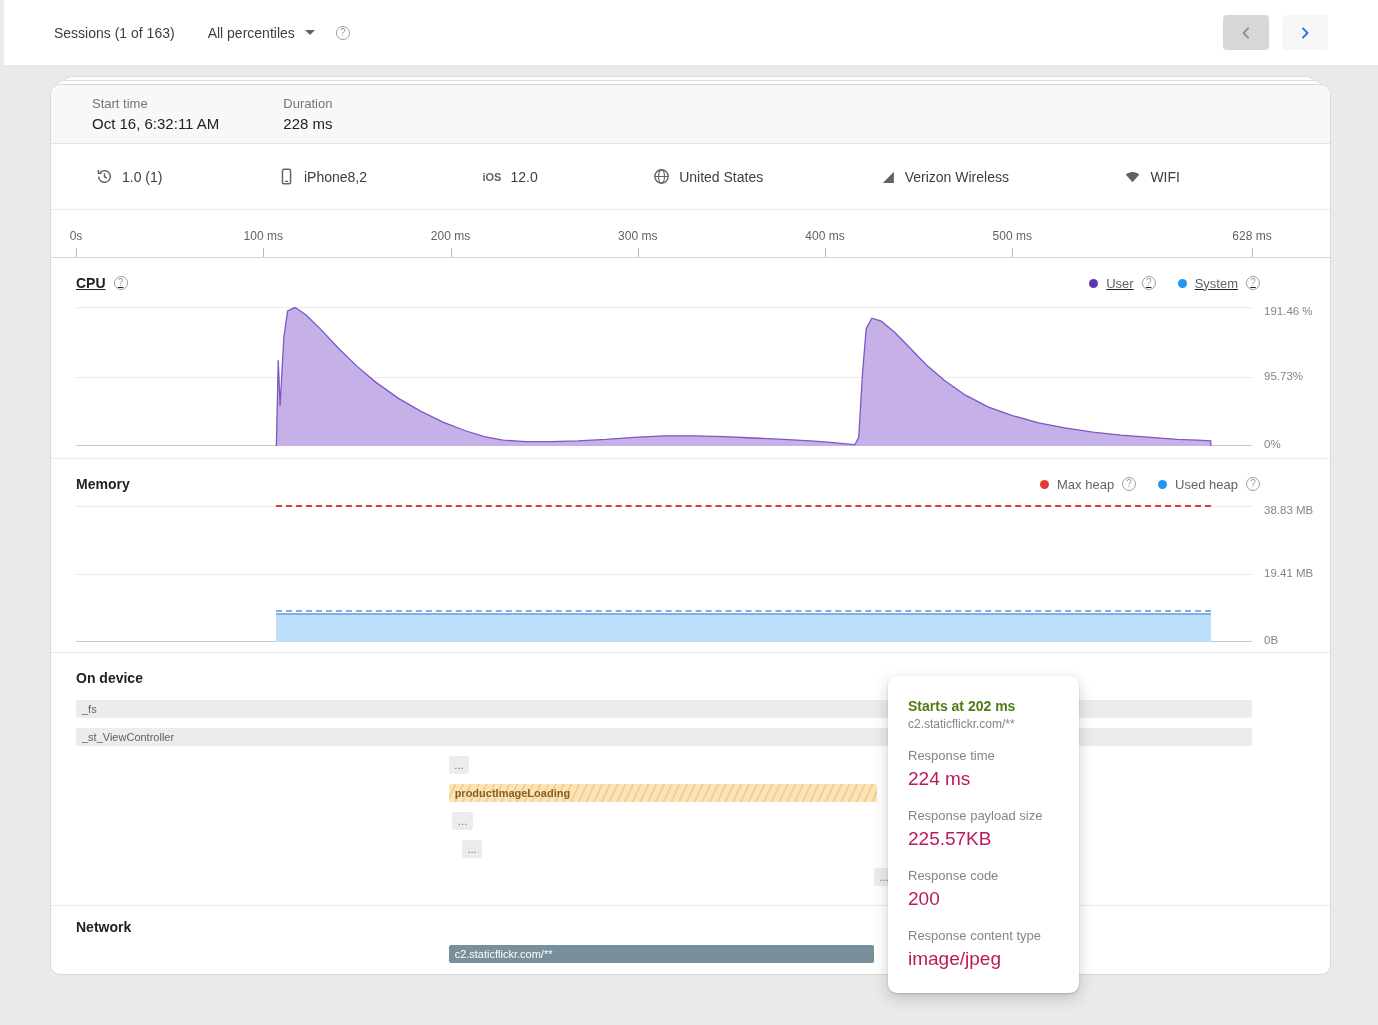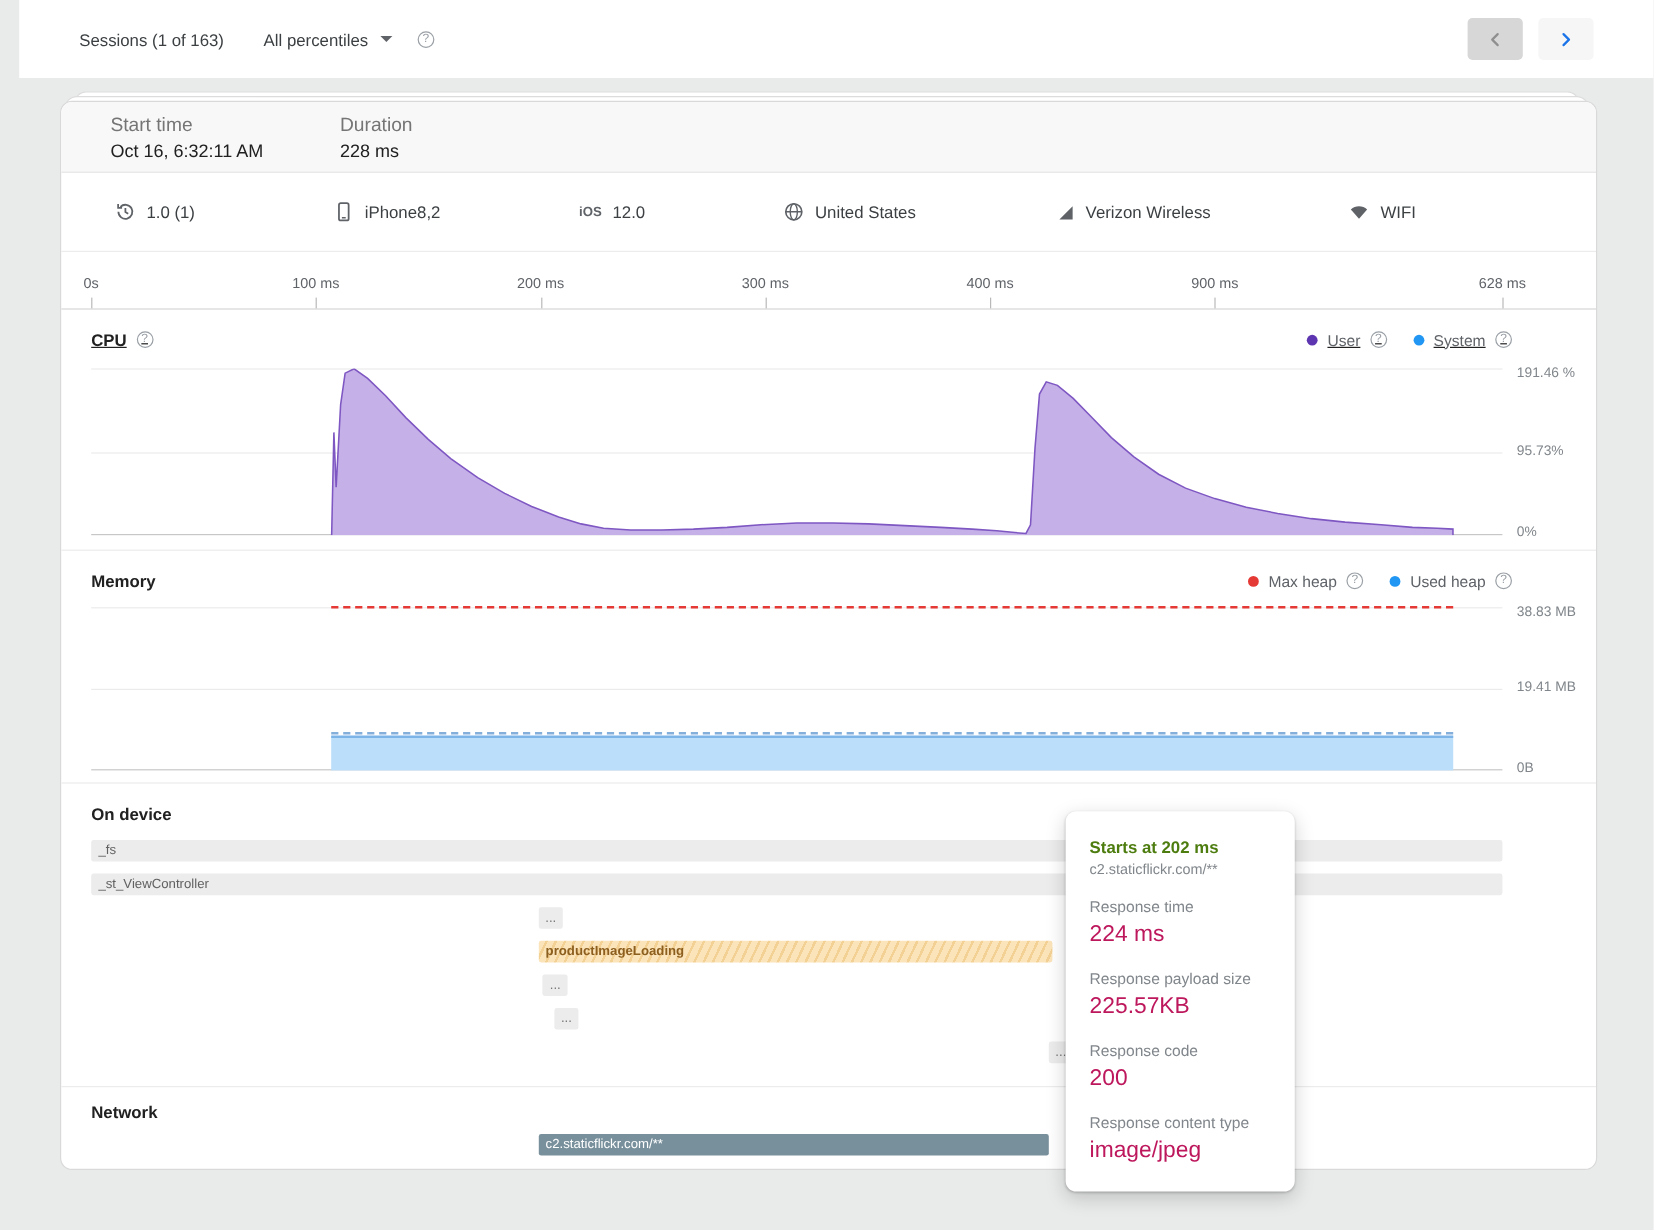"Sessions (1 of 163)" .topbar { left: 16px -> 4px }
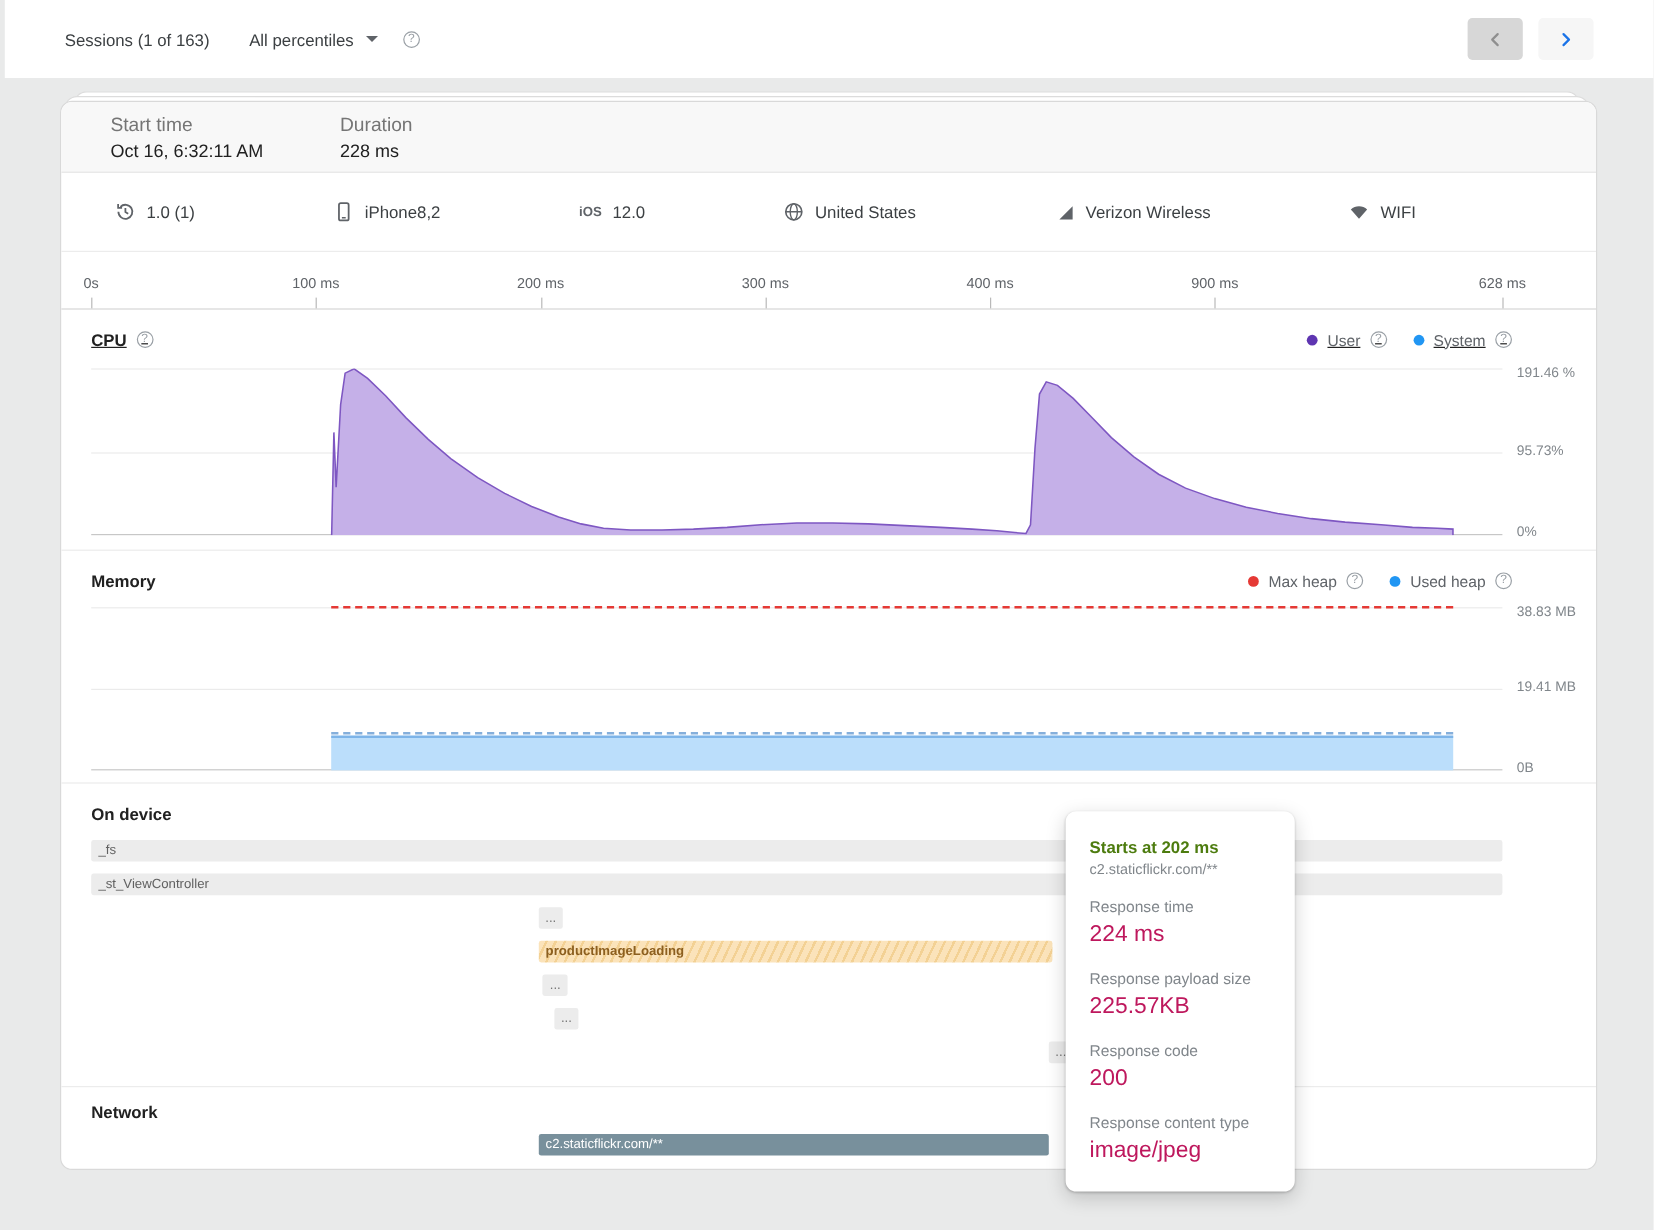"Start time" .s-label { font-size: 16px -> 13px }
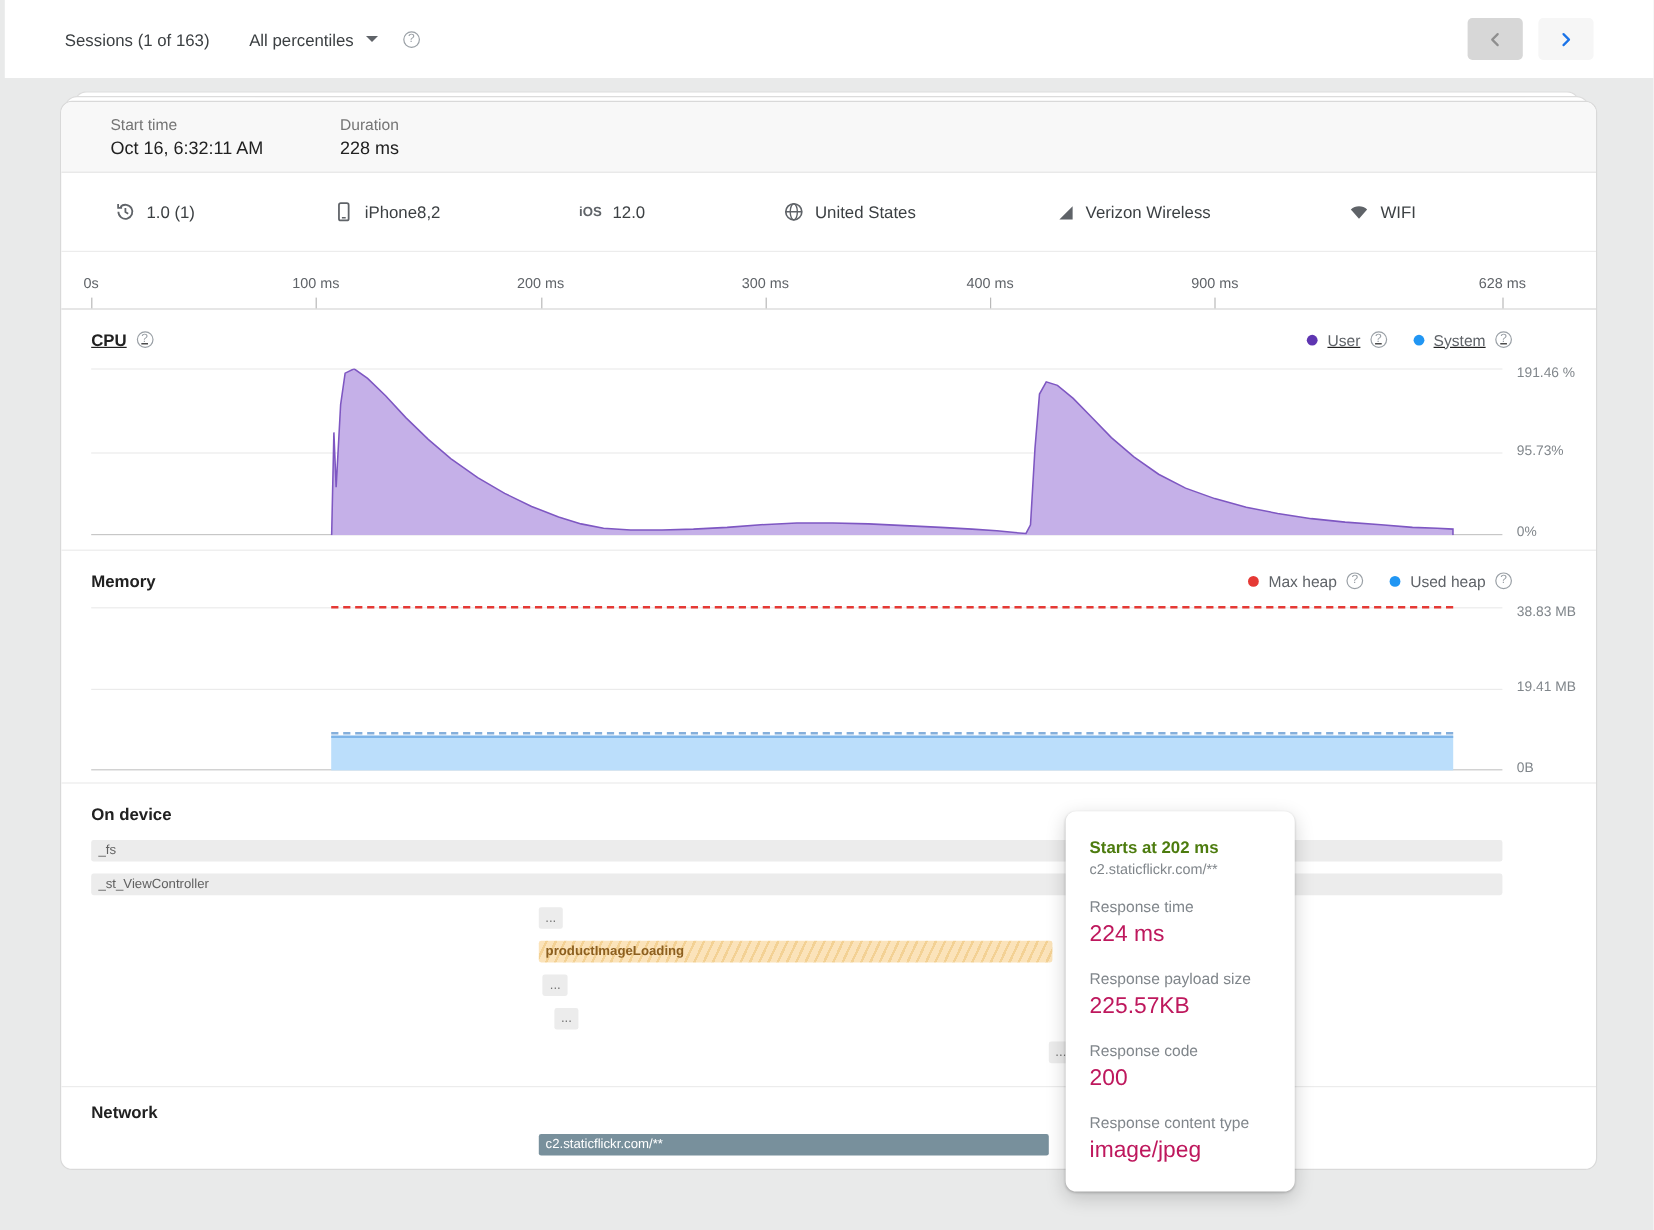"900 ms" span.tick-label { text: 900 -> 500 }
